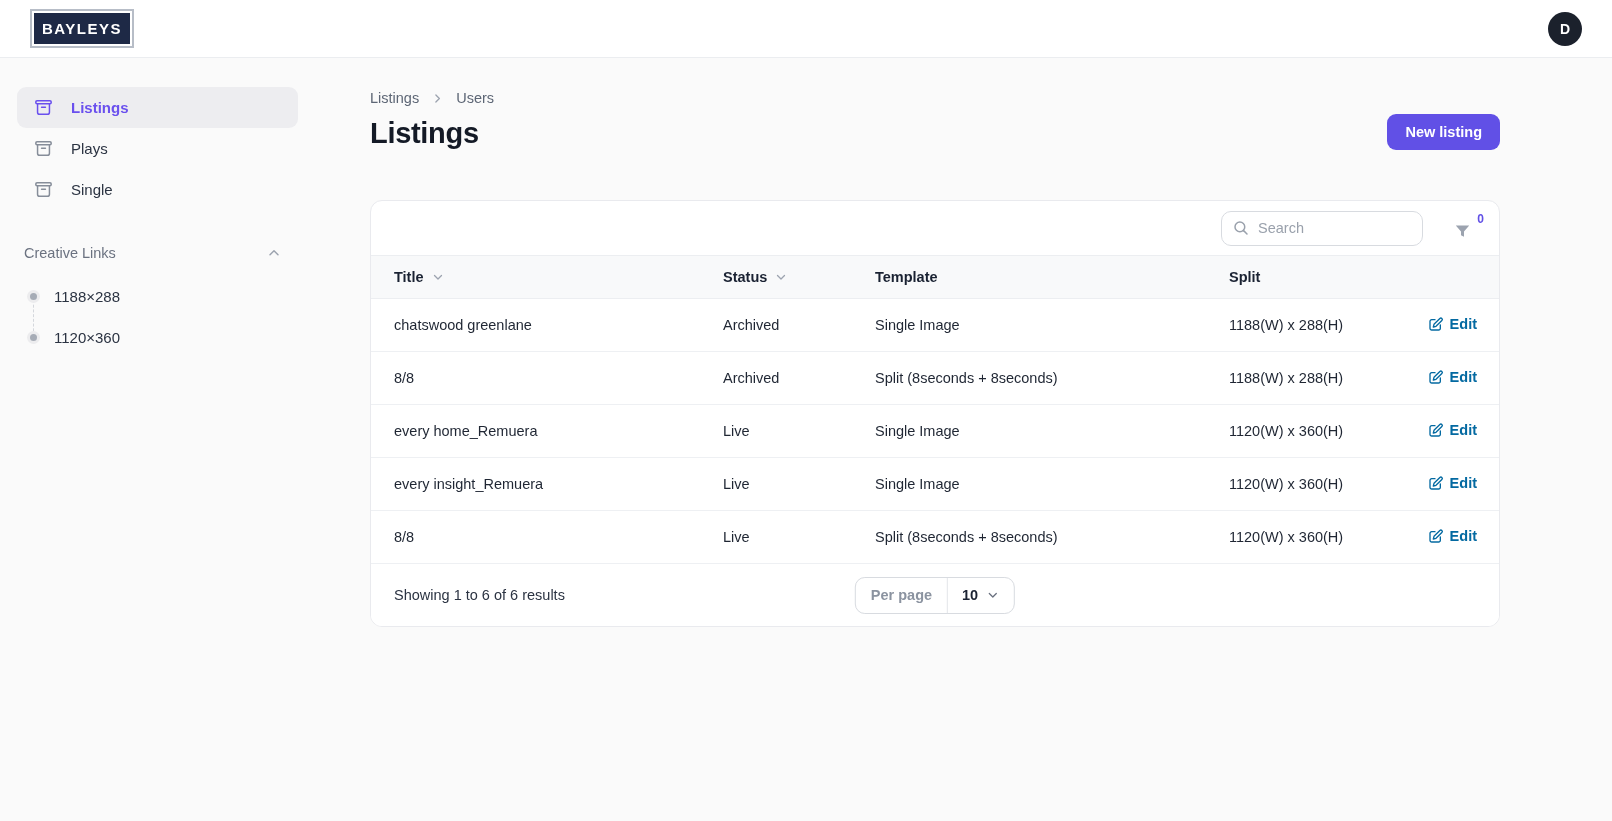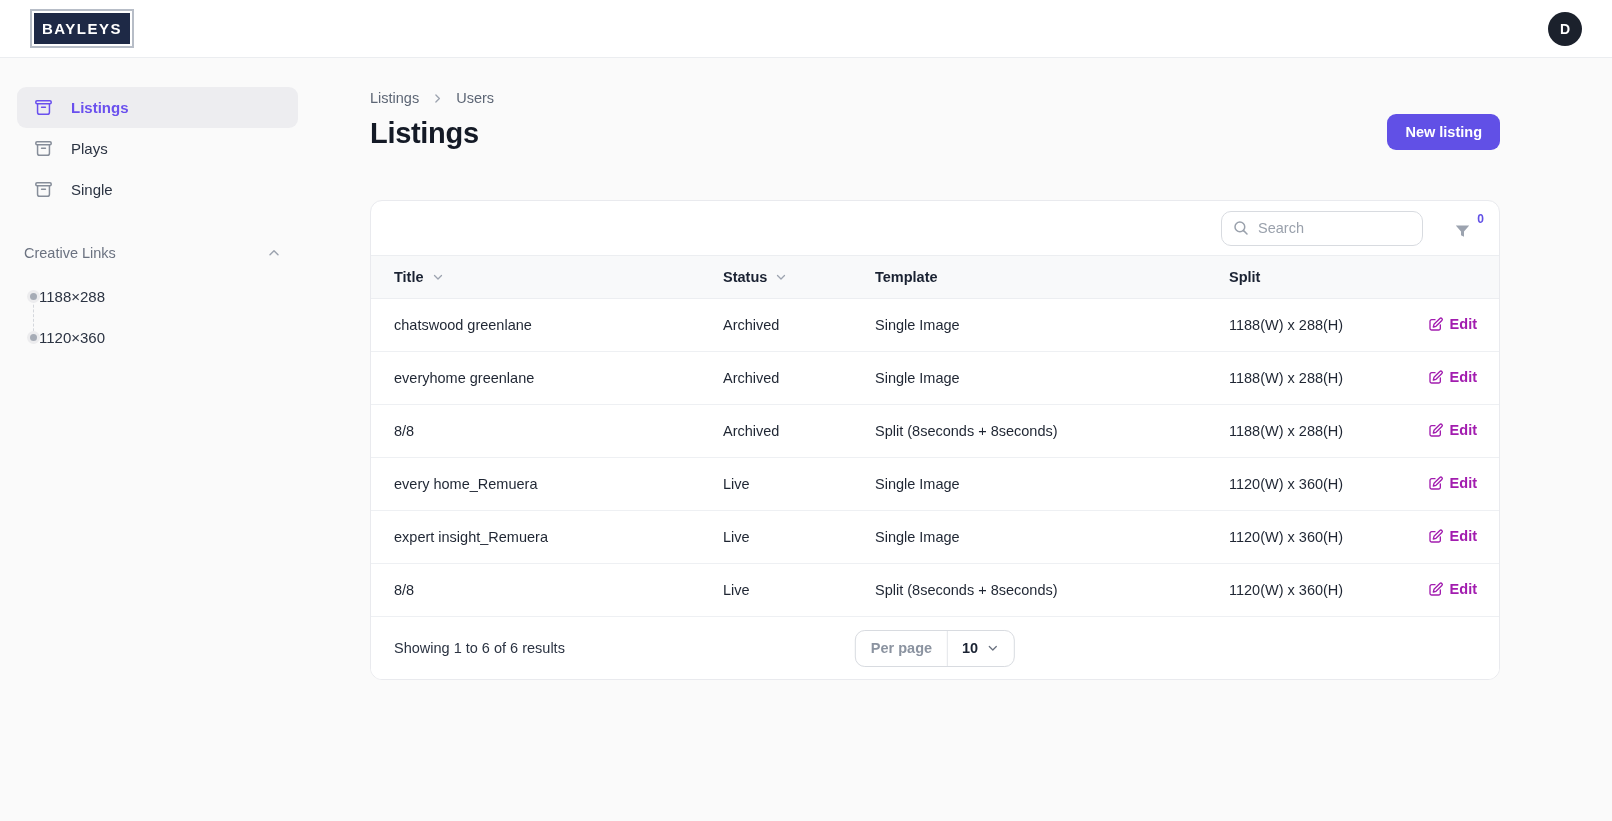"1188×288" .creative-item { gap: 2px -> 17px }
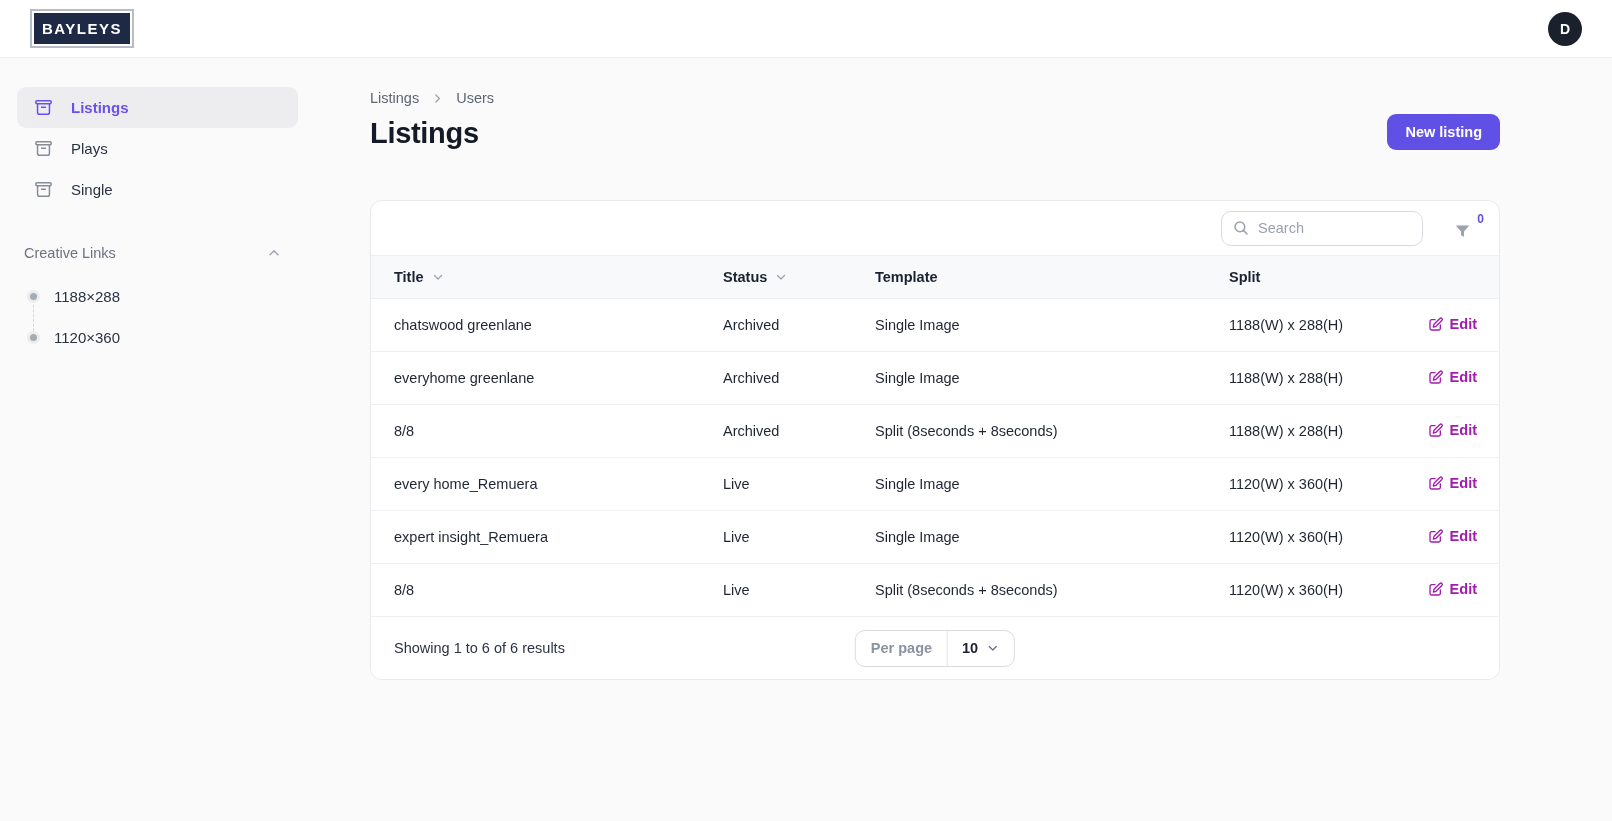"Edit" .edit-link { color: #a21caf -> #0369a1 }
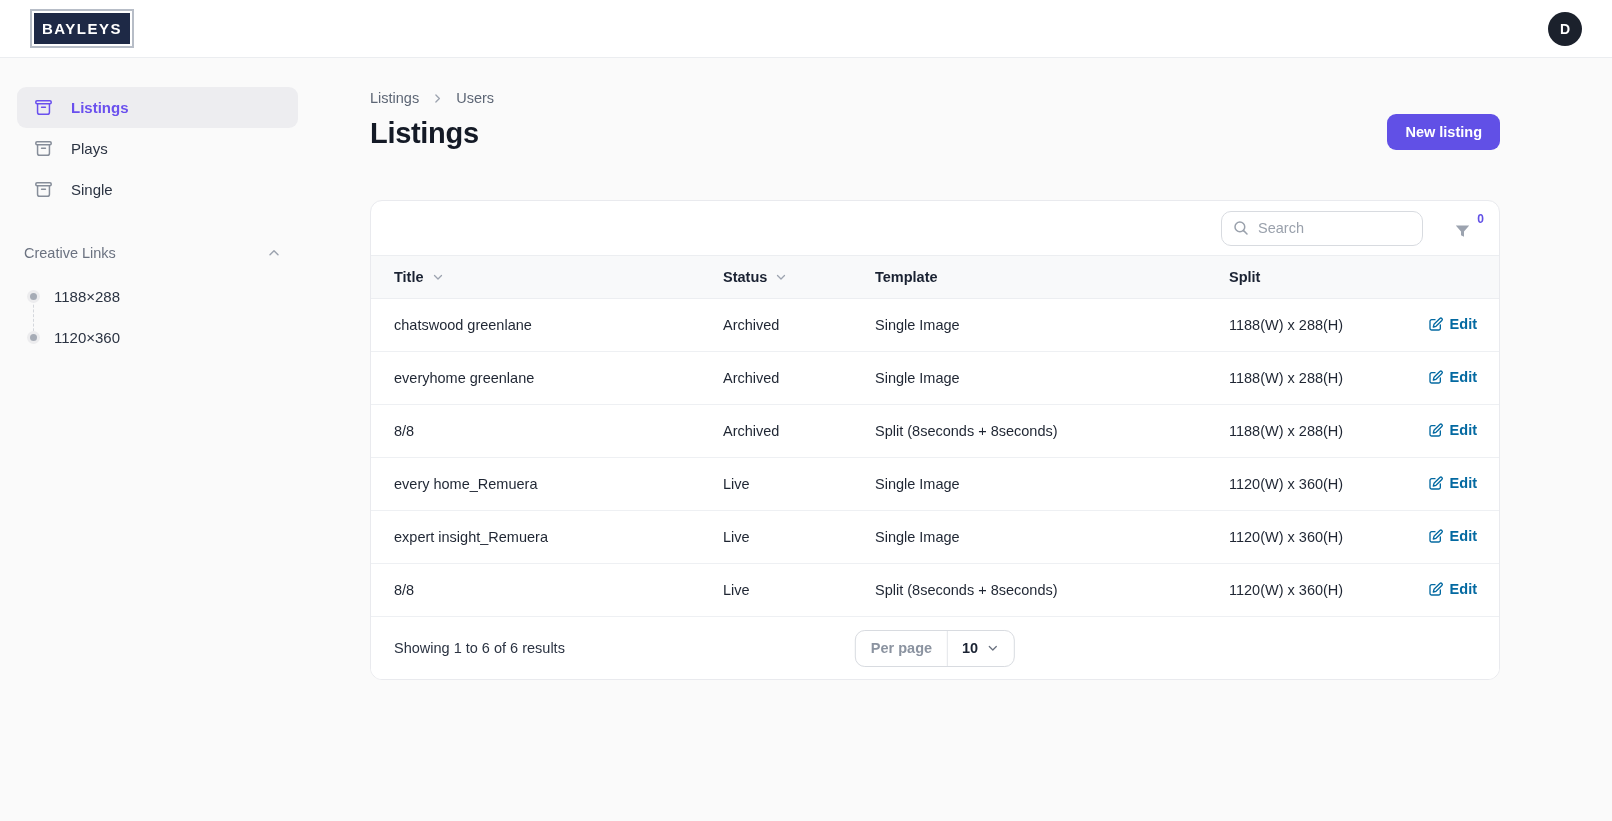"everyhome greenlane" tr { html: <tr> <td>everyhome greenlane</td> <td>Archived</td> <td>Single Image</td> <td>1188(W) x 288(H)</td> <td><span> <svg> <use></use> </svg> <span>Edit</span> </span></td> </tr> -> none }
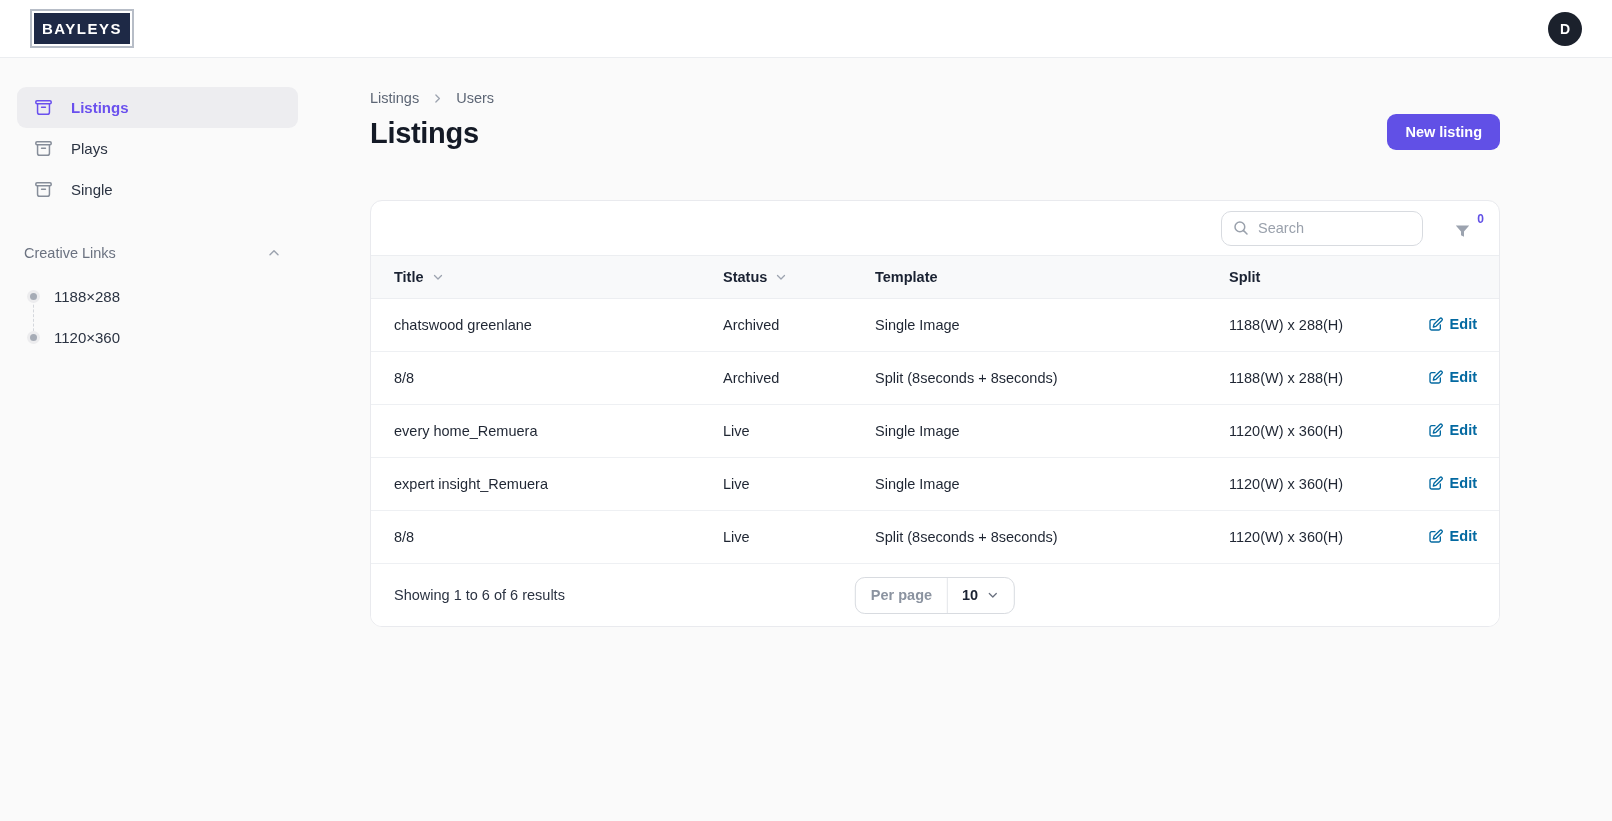"expert insight_Remuera" td { text: expert -> every }
